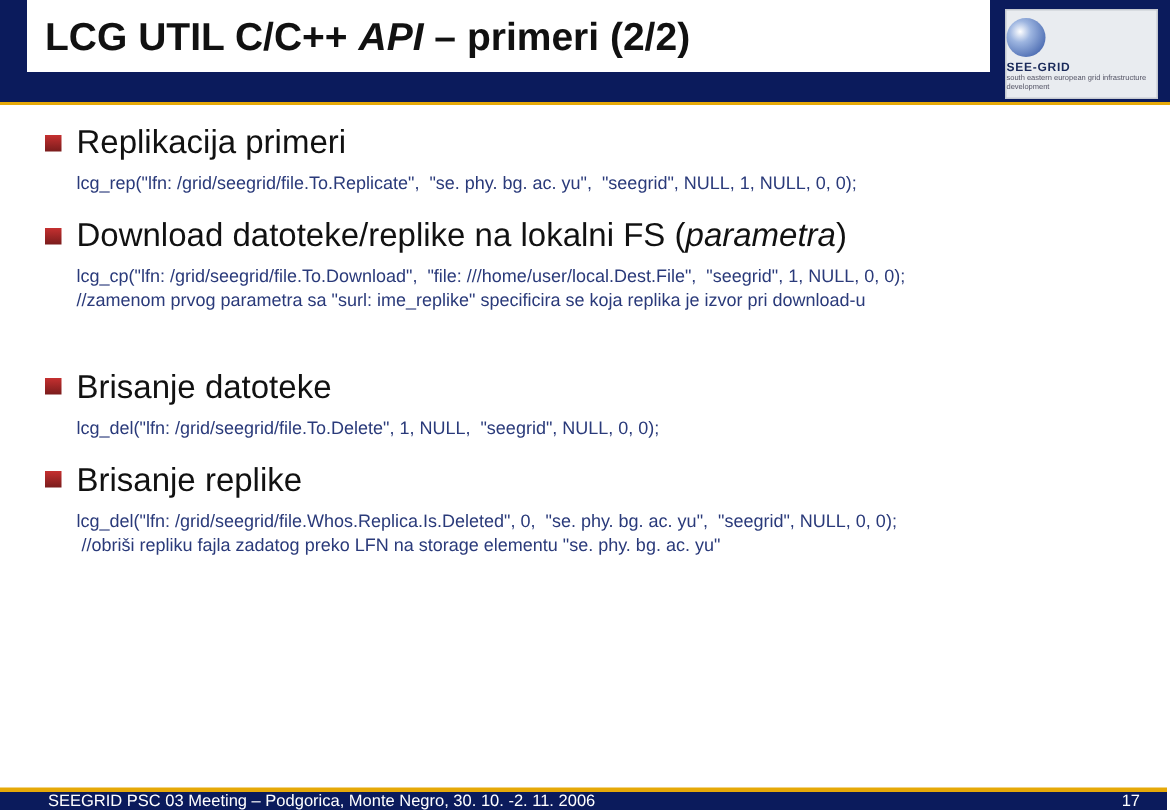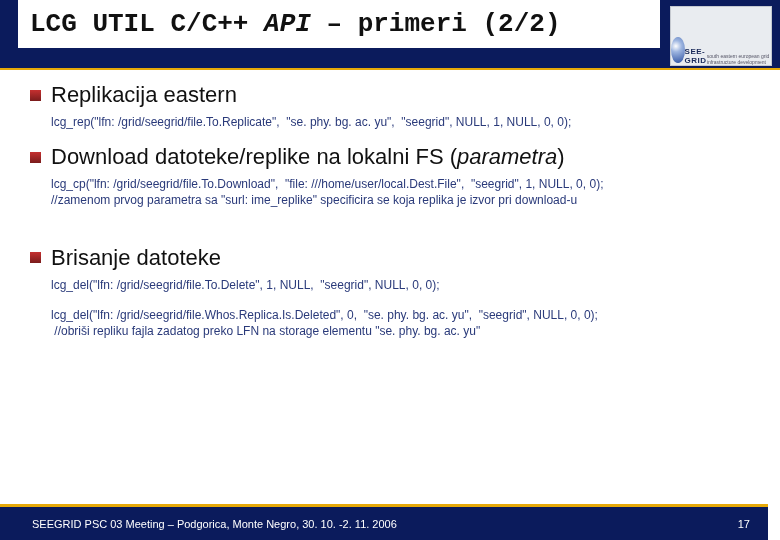"LCG UTIL C/C++ API –" .title-white { font-family: Liberation Mono, monospace -> none }
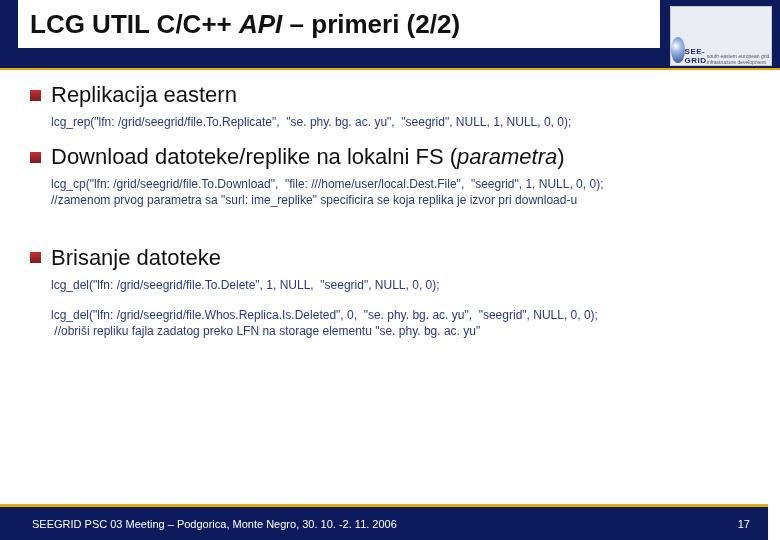"SEE-GRID" .logo-box { align-items: flex-end -> flex-start; flex-direction: row -> column }
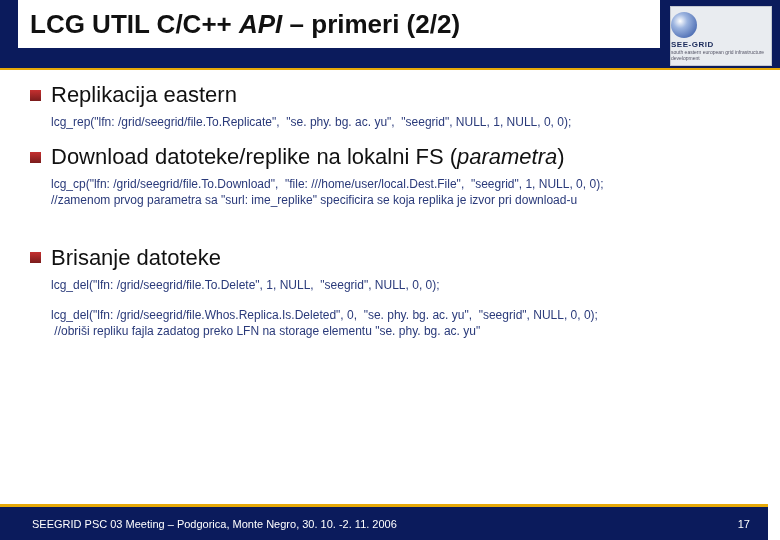"Replikacija eastern" span { text: eastern -> primeri }
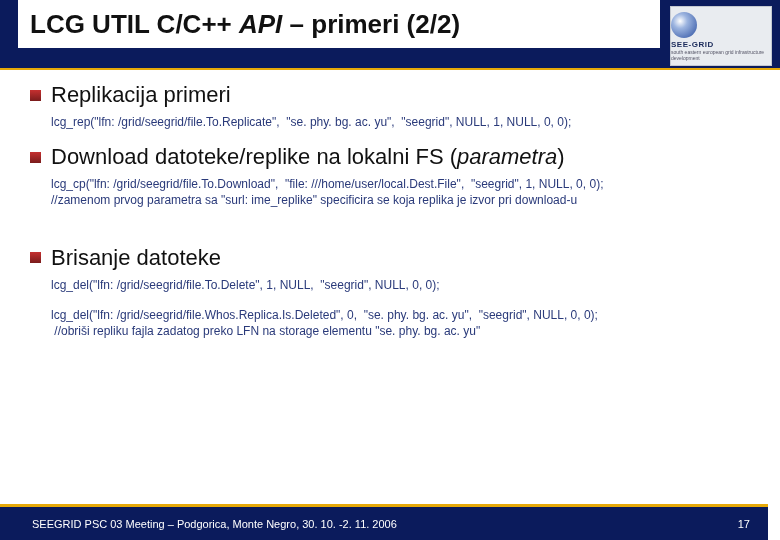"Brisanje replike" div.sec-head { html: none -> <div> <div></div> <div> <span>Brisanje replike</span> </div> </div> }
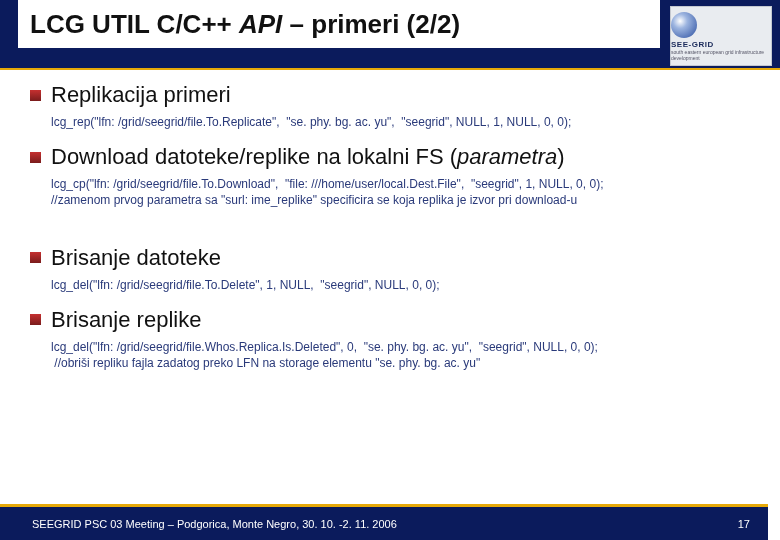"SEEGRID PSC 03 Meeting –" .footer { height: 36px -> 15px; right: 12px -> 2px }
